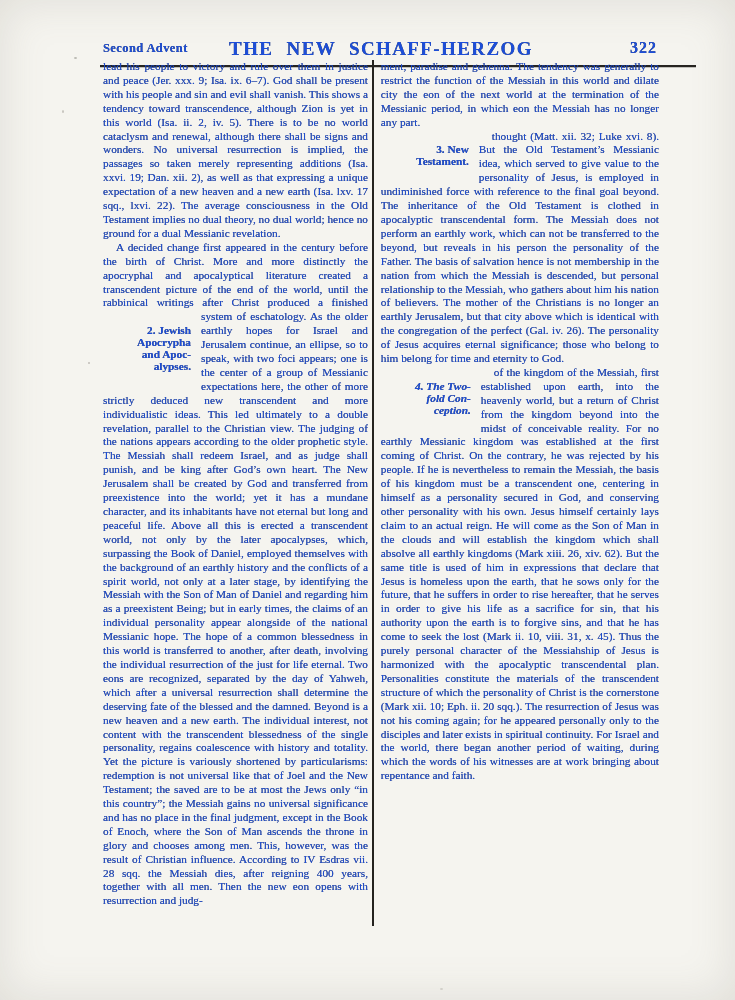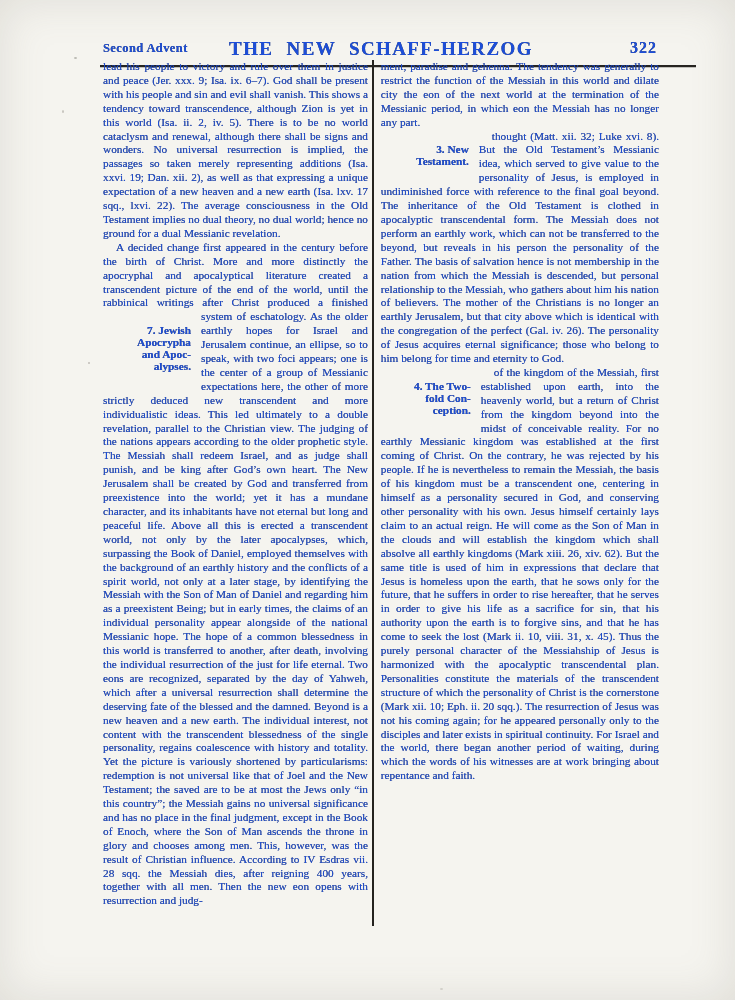"7. Jewish" span.cutin { text: 7 -> 2 }
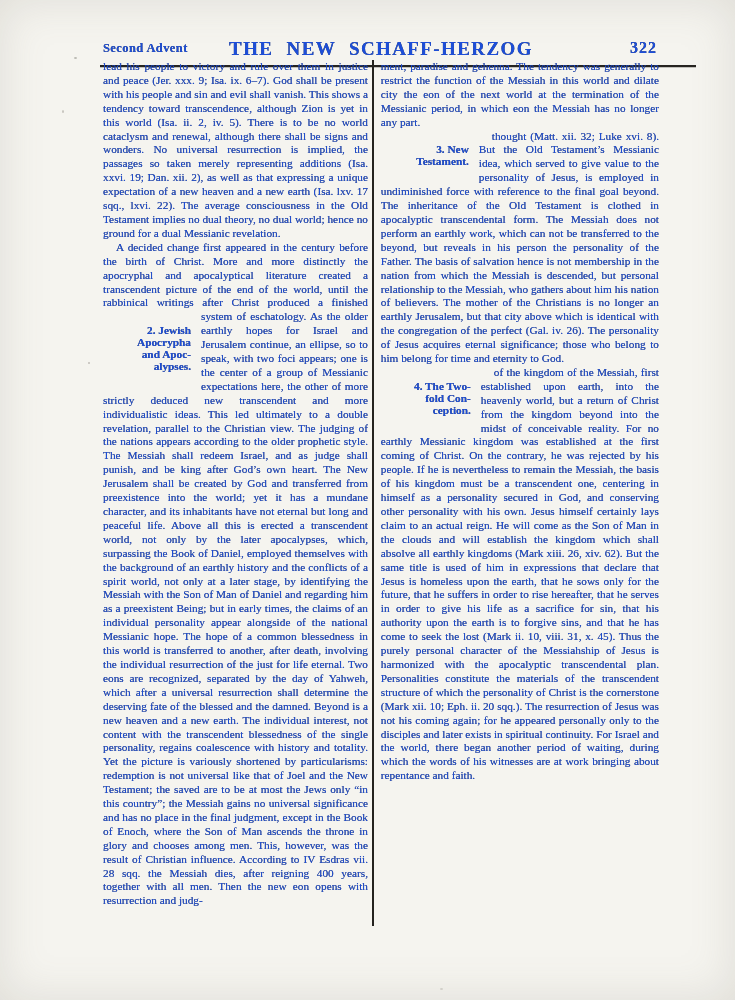"4. The Two-" .cutin-twofold { font-style: none -> italic }
